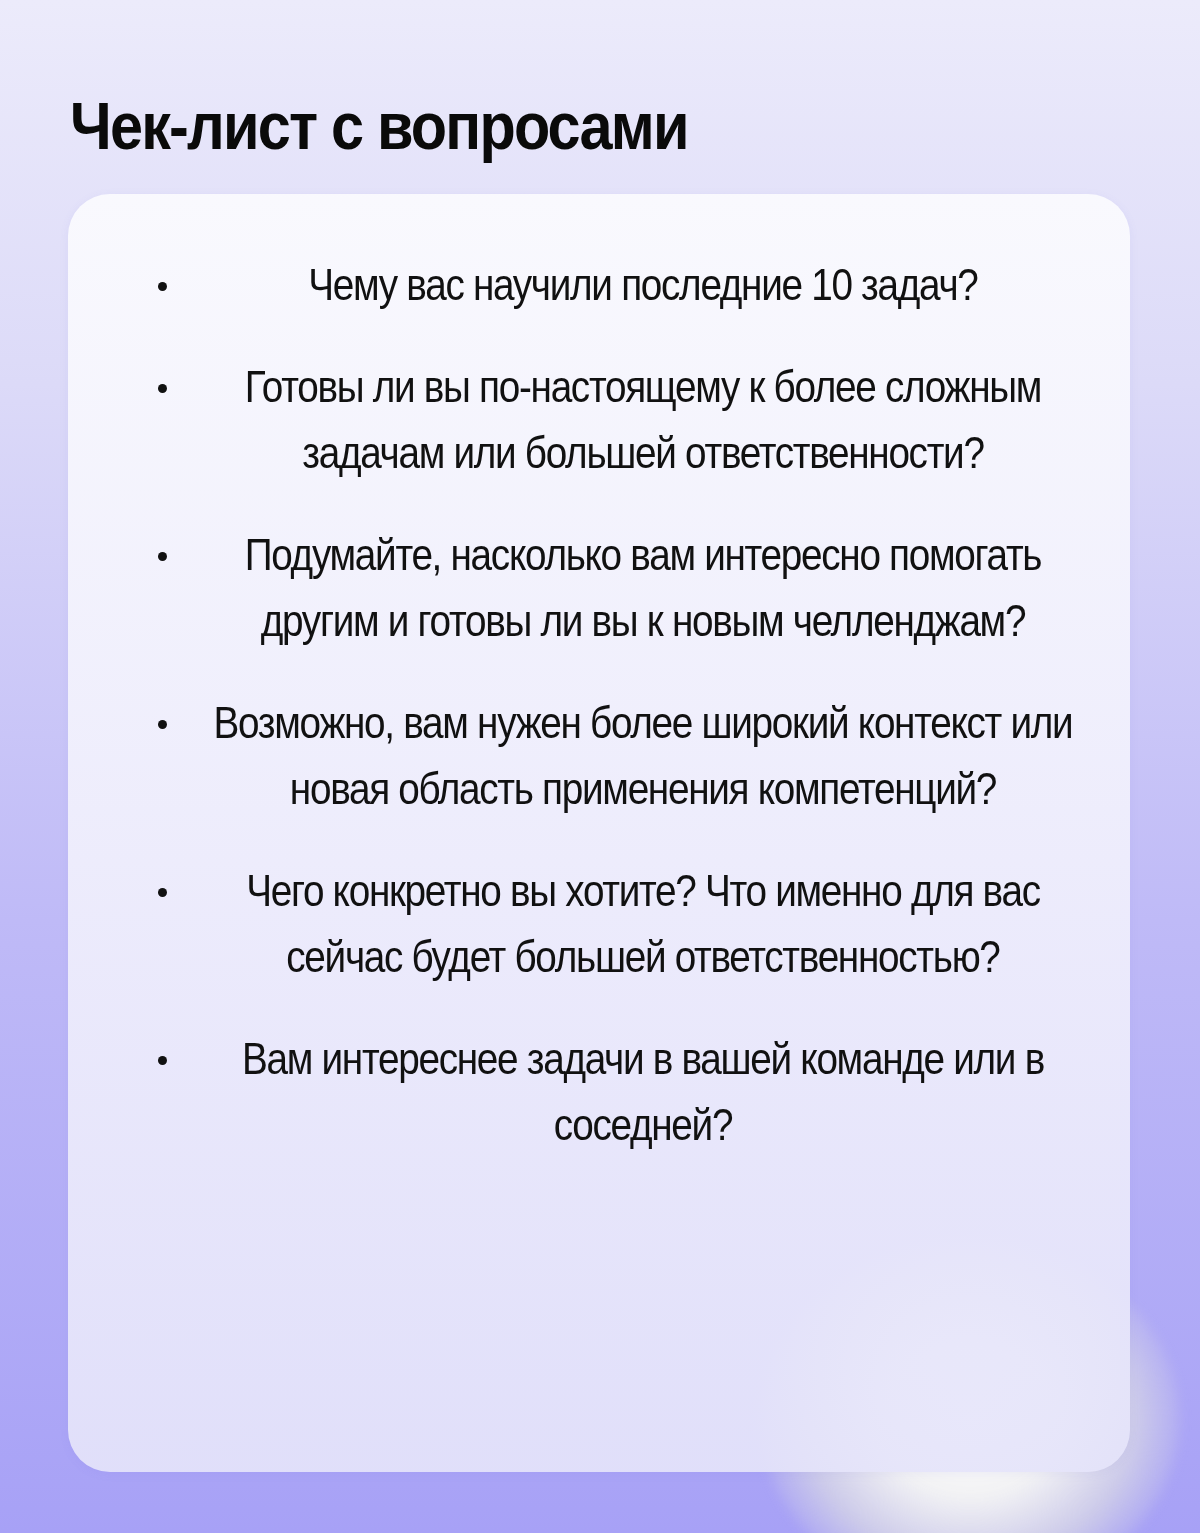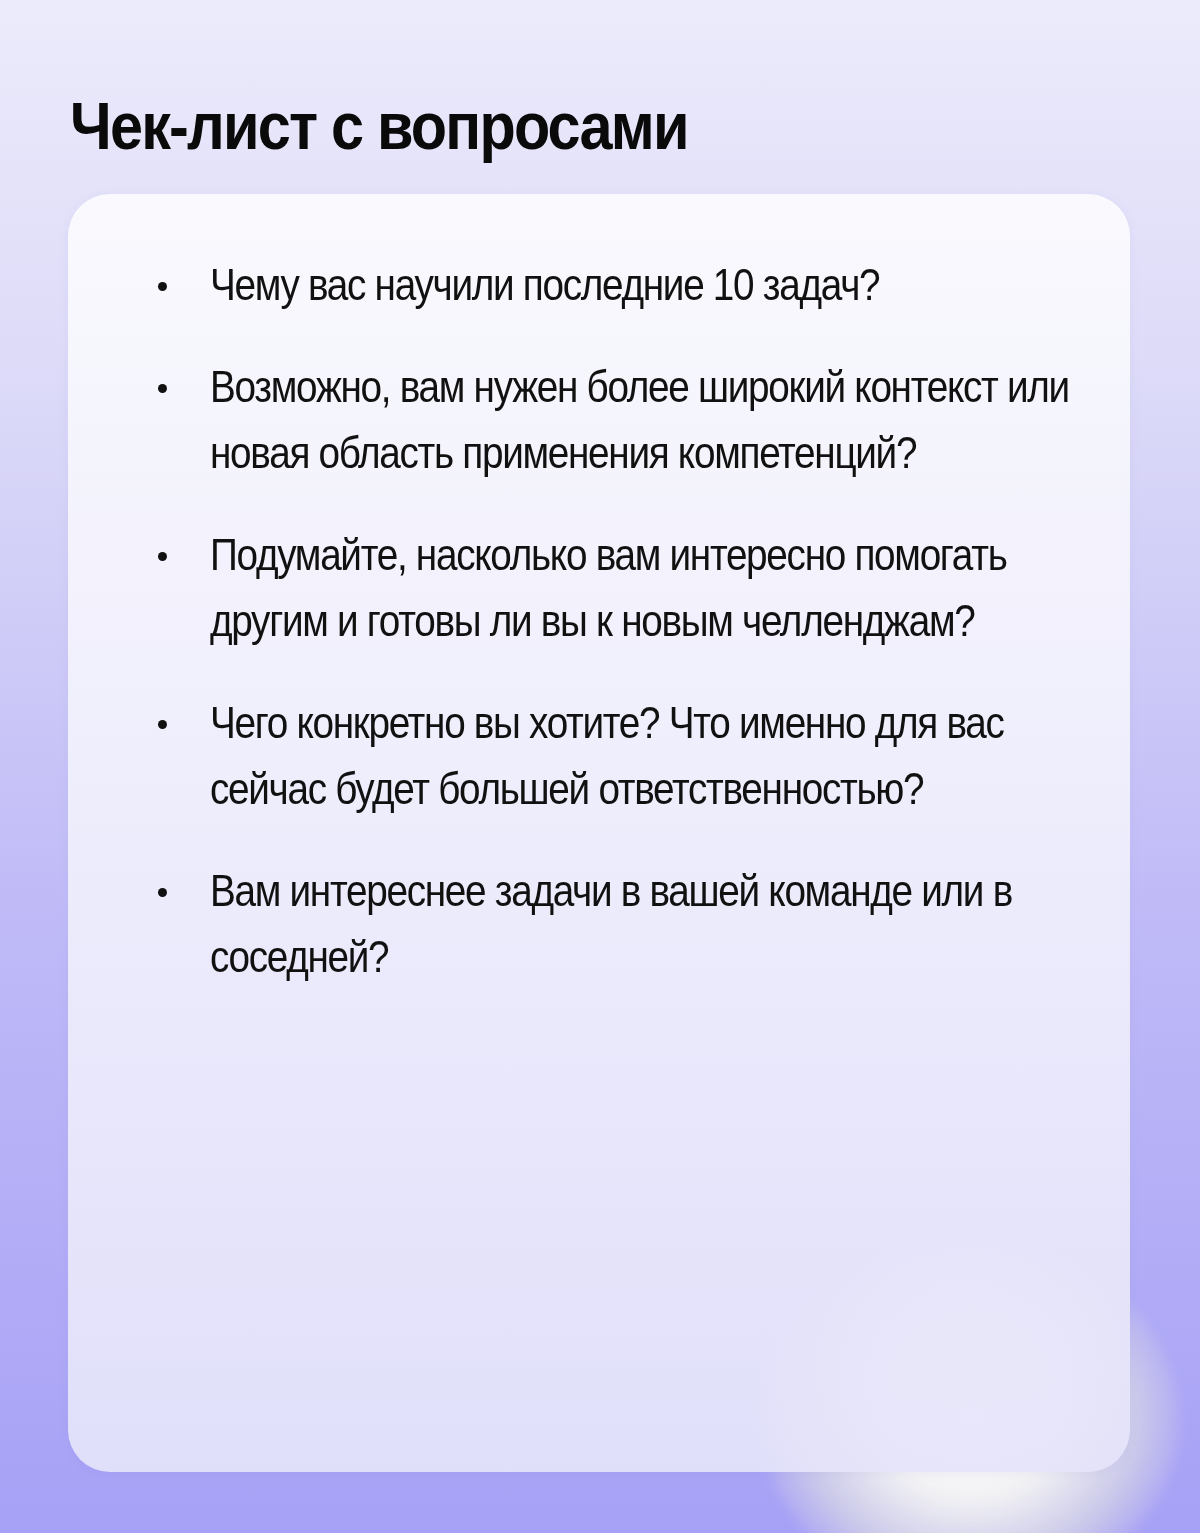"Чему вас научили последние 10" .card { text-align: none -> center }
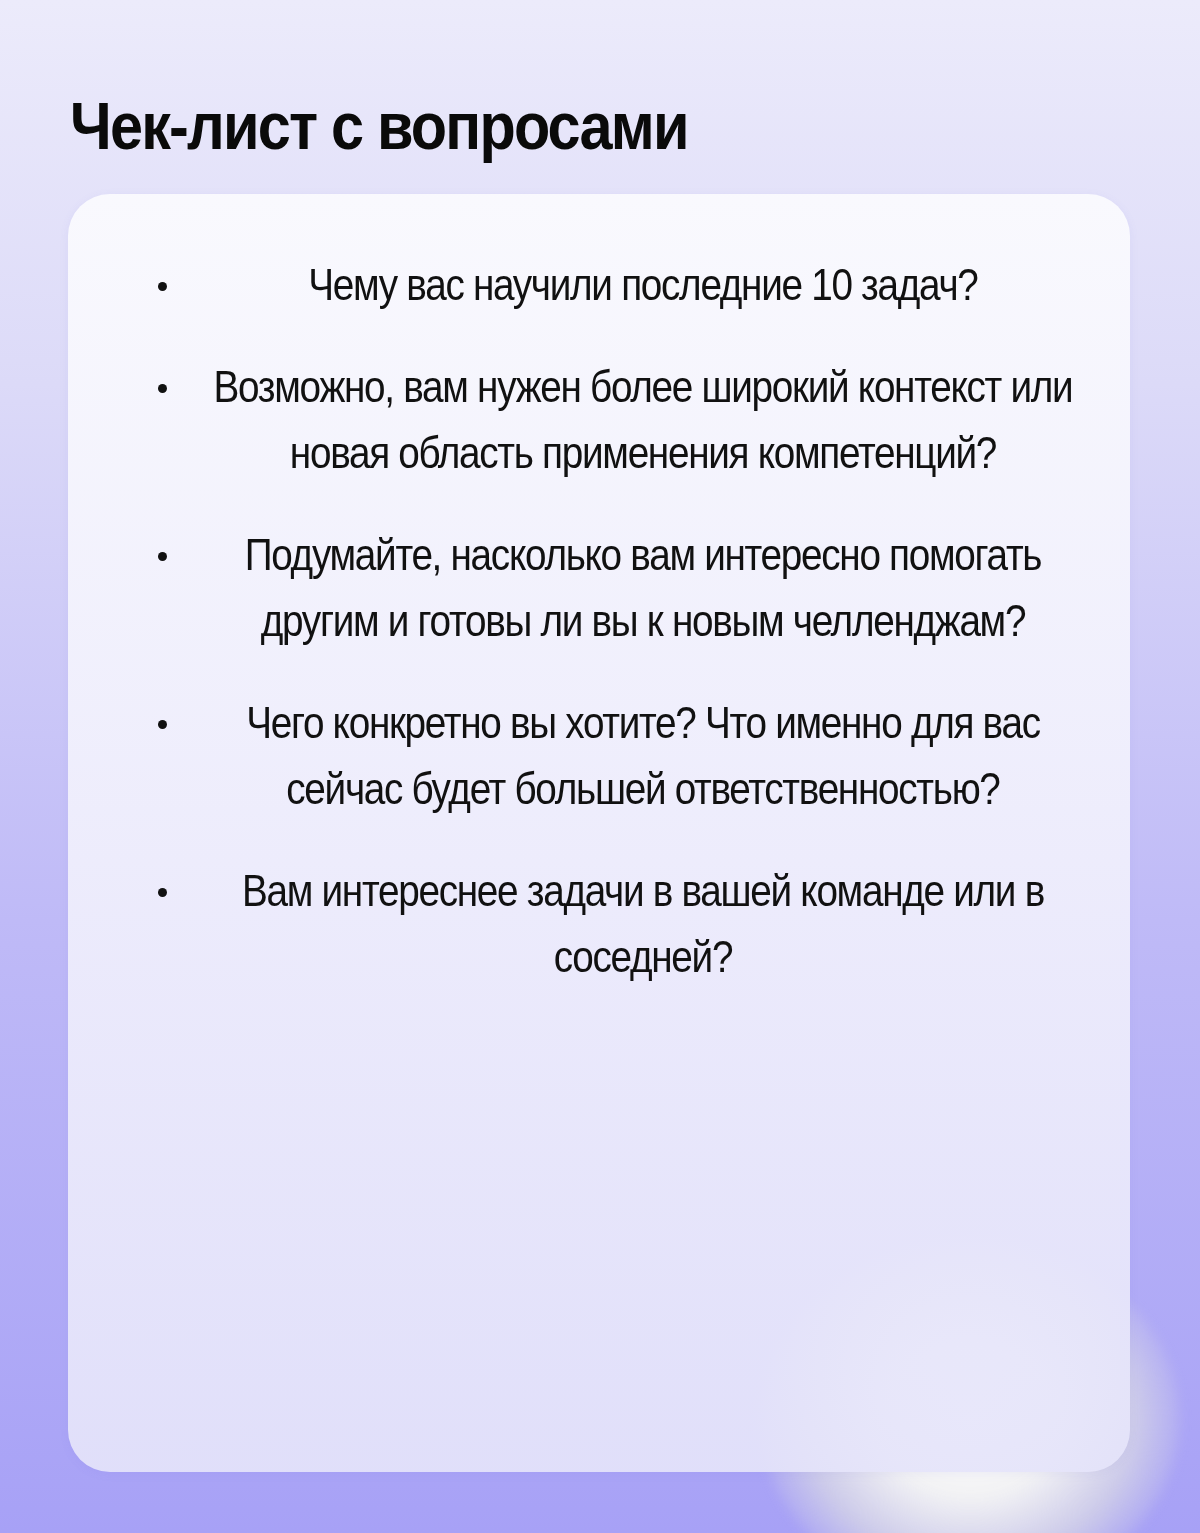"Готовы ли вы по-настоящему к" li { html: none -> <li> <span></span> <span>Готовы ли вы по-настоящему к более сложным задачам или большей ответственности?</span> </li> }
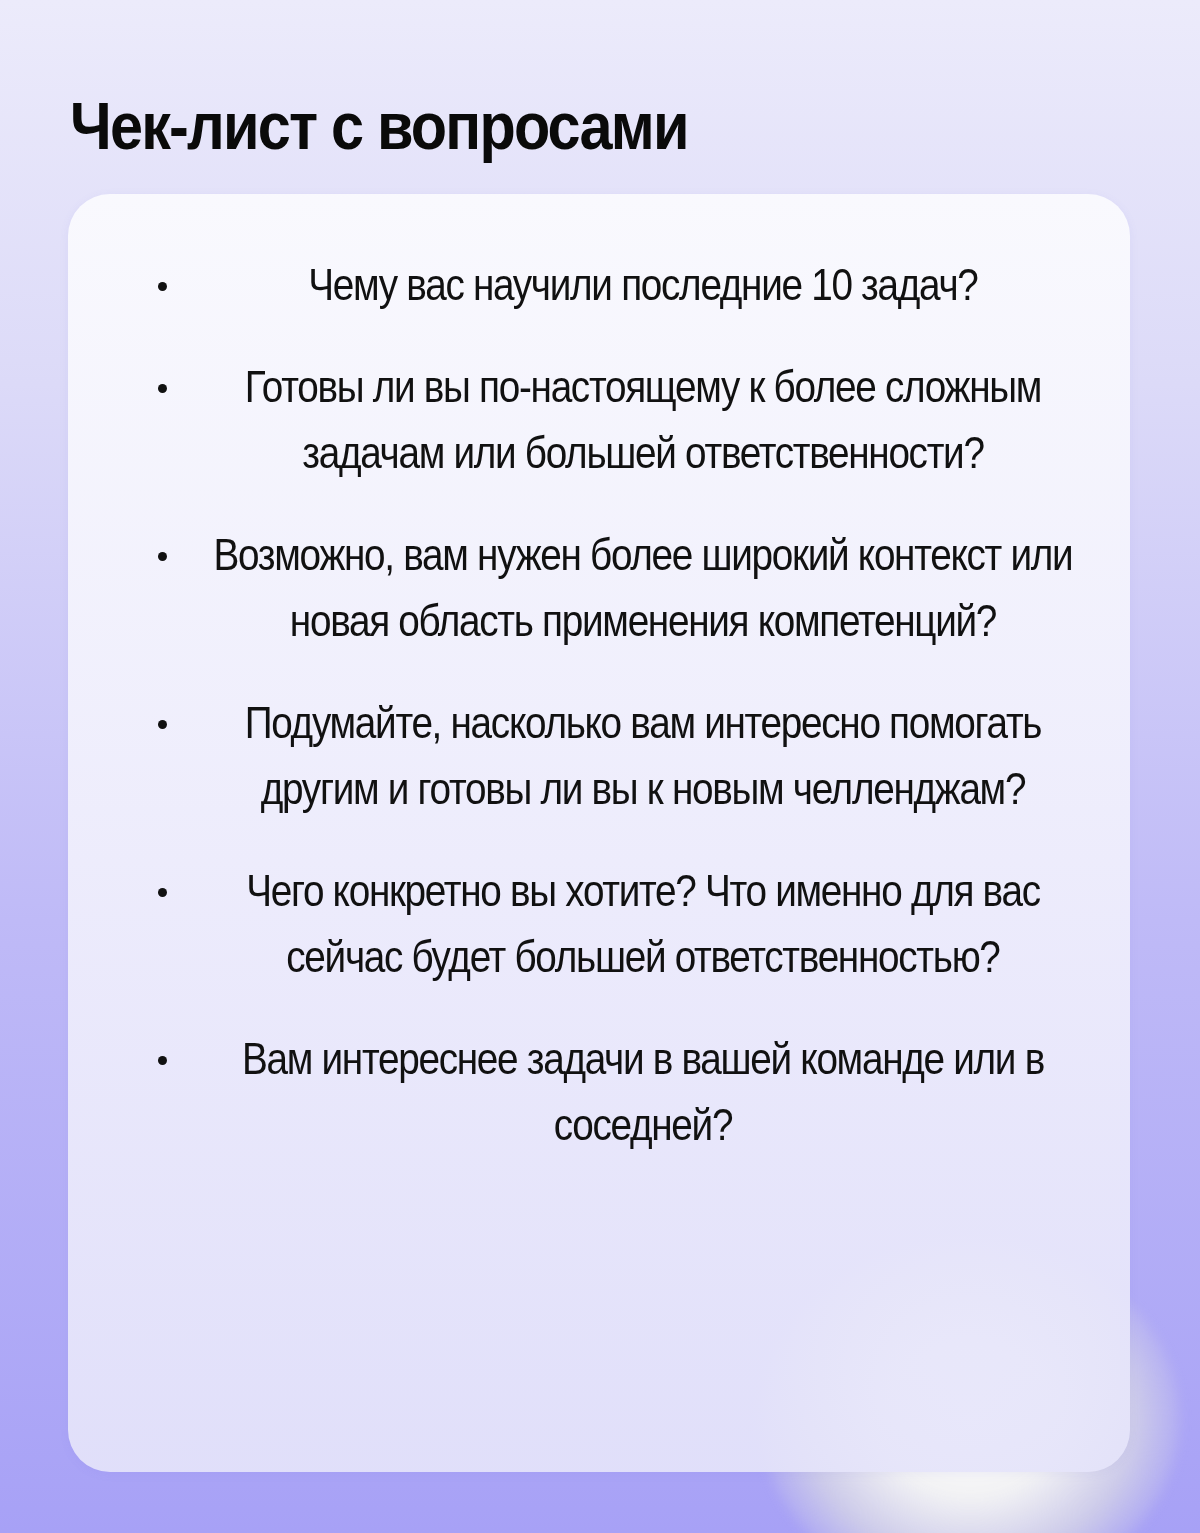"Возможно, вам нужен более широкий" li { order: before "Подумайте, насколько вам интересно" -> after "Подумайте, насколько вам интересно" }
